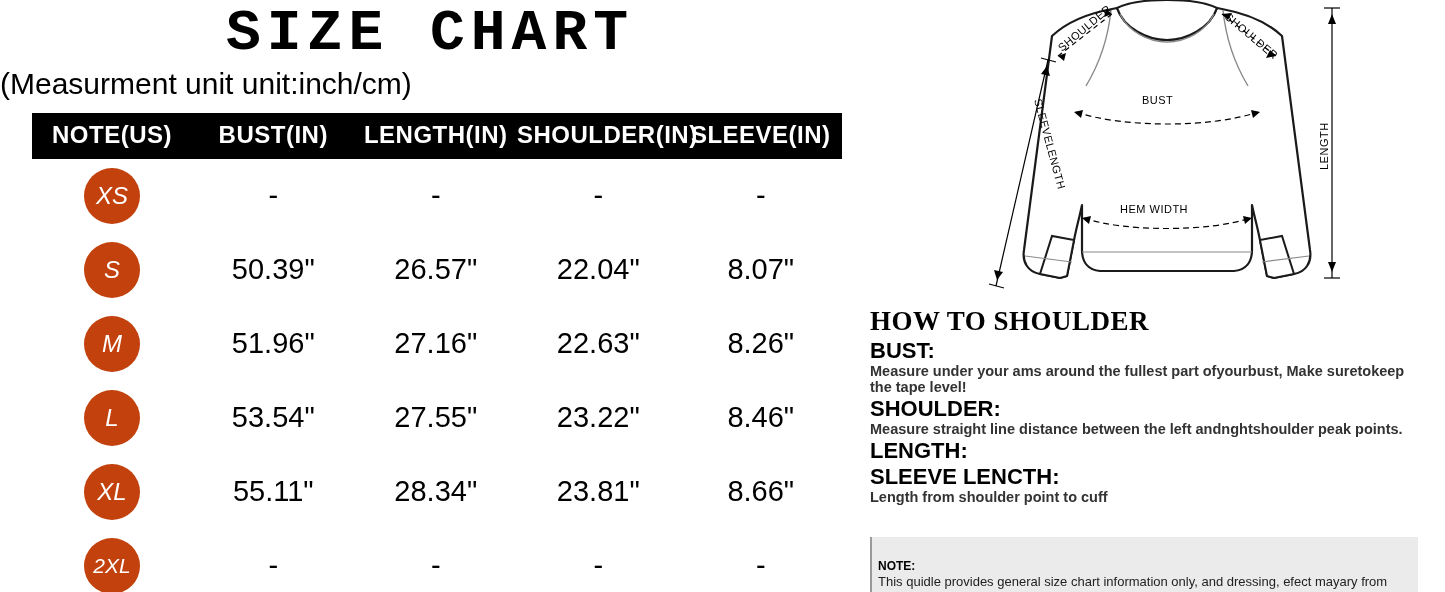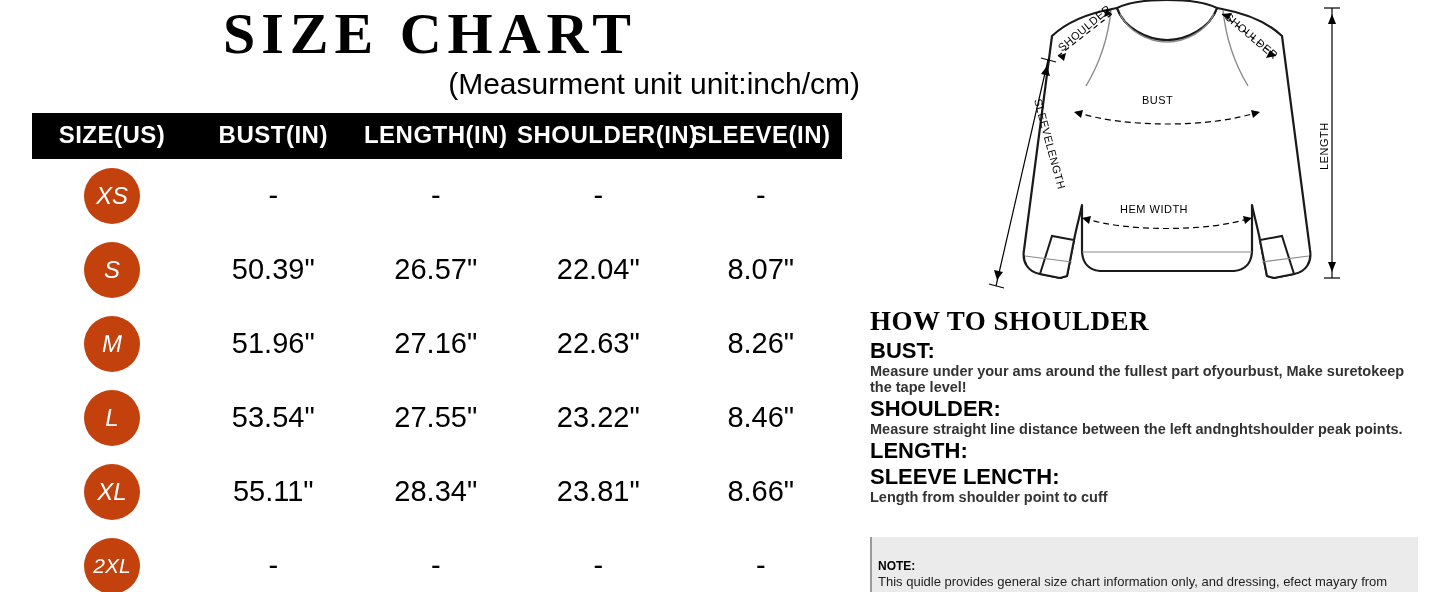"SIZE CHART" .chart-title { font-family: Liberation Serif, serif -> Liberation Mono, monospace }
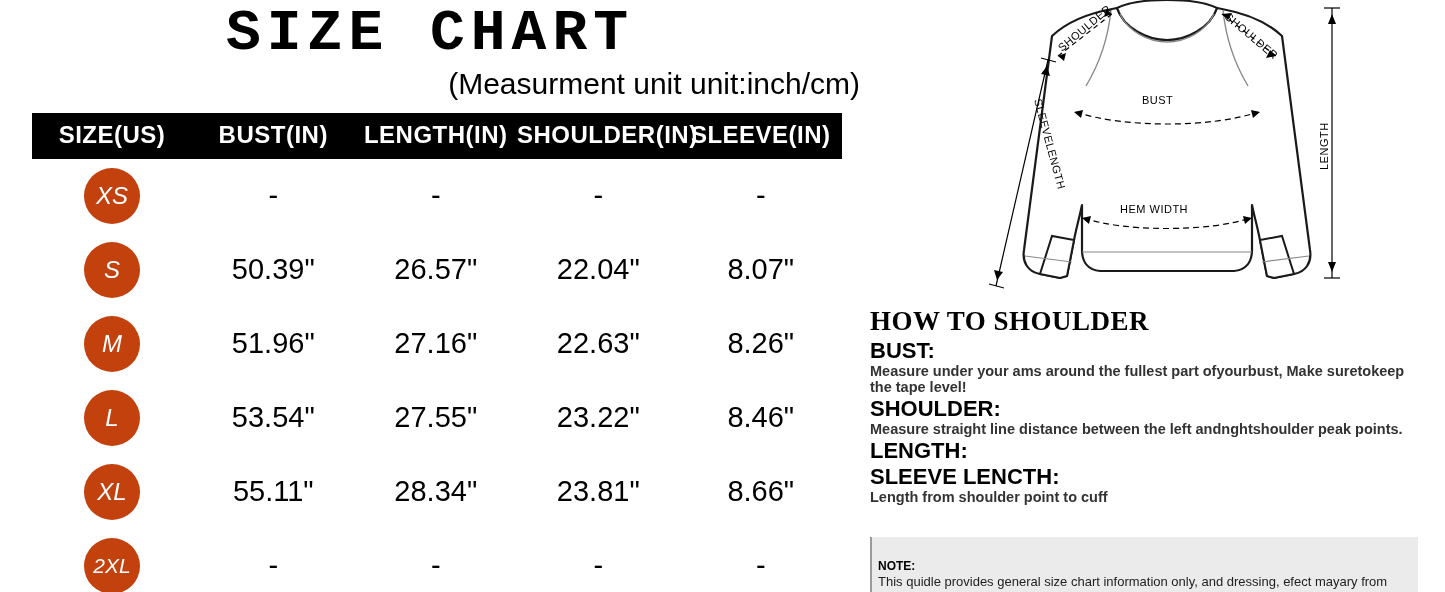"(Measurment unit unit:inch/cm)" .chart-subtitle { text-align: right -> left }
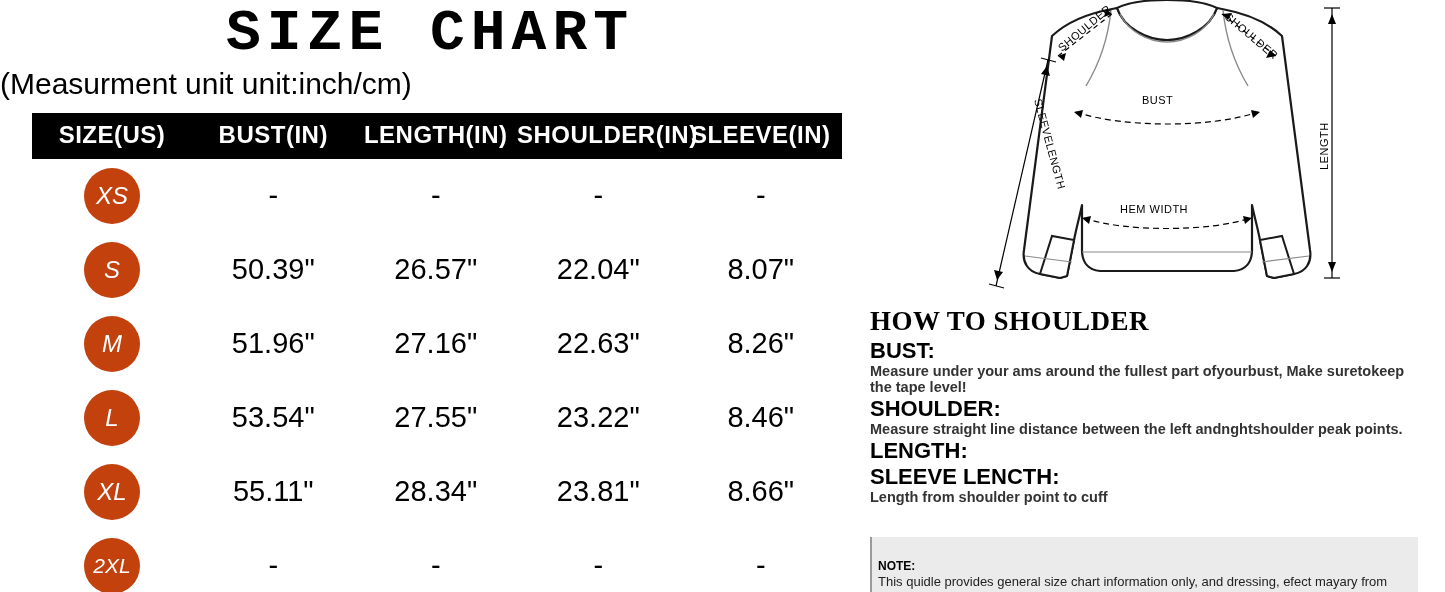"SIZE(US)" th.col-size { text: SIZE -> NOTE }
